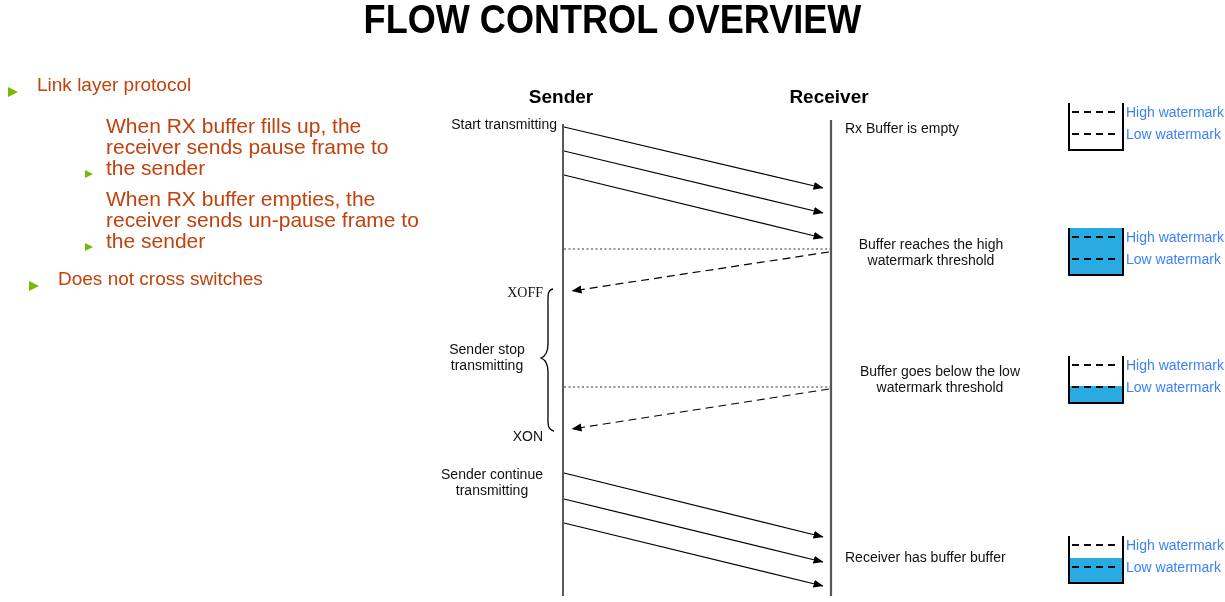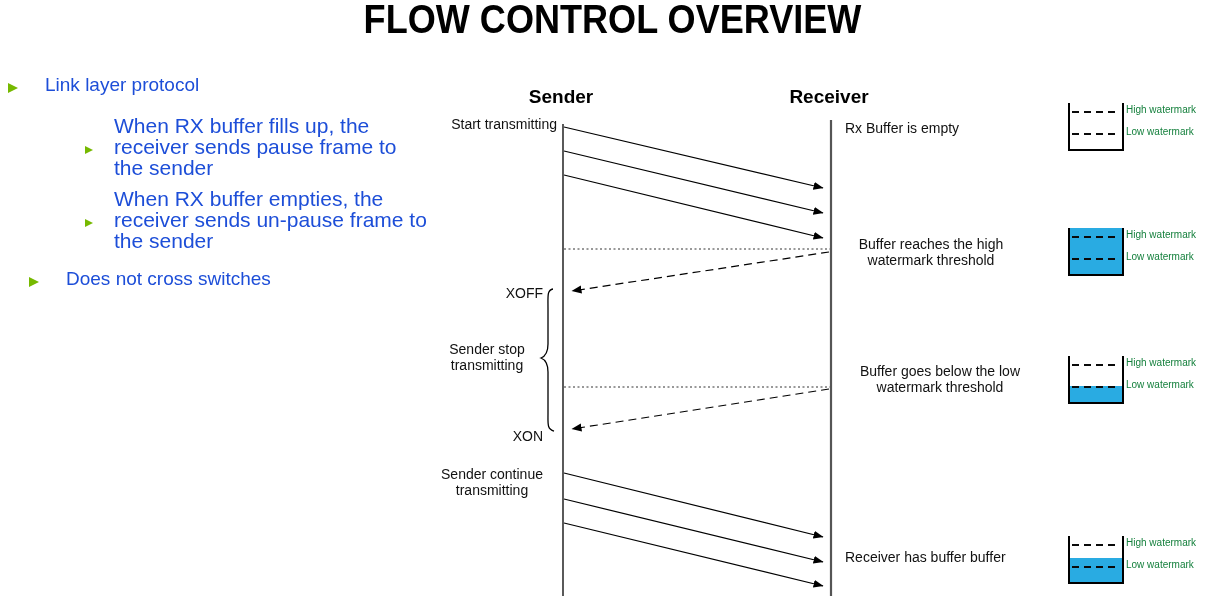"Link layer protocol" .b-row { align-items: center -> flex-end; color: #1d4ed8 -> #c2410c; gap: 8px -> none }
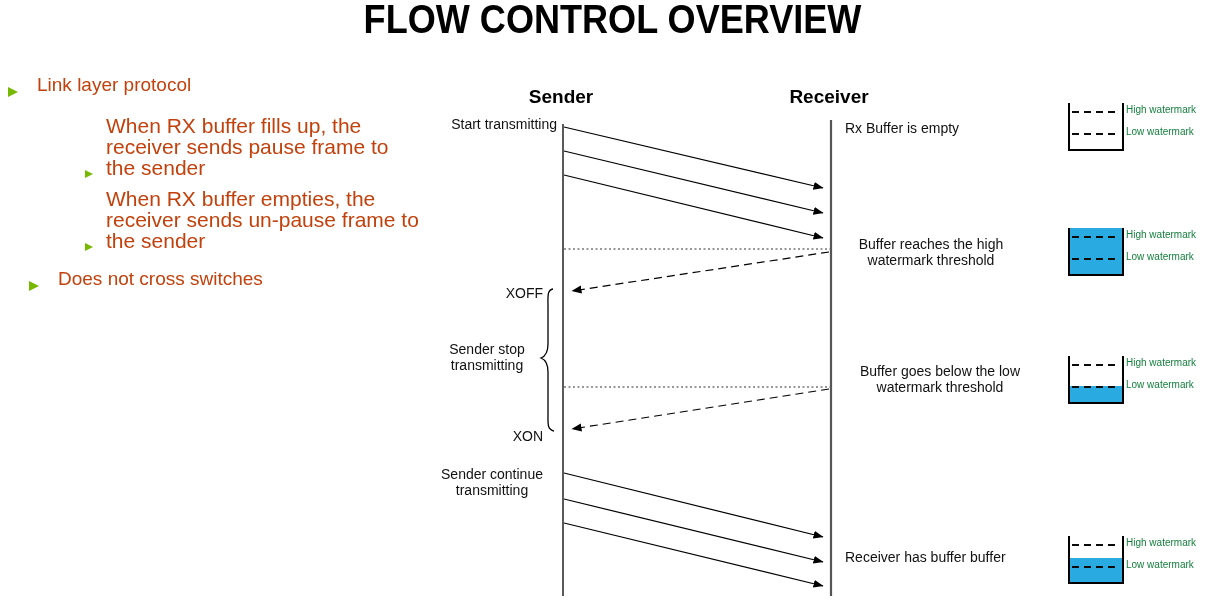"High watermark" .wm-label { color: #15803d -> #3b82f6; font-size: 10px -> 14px }
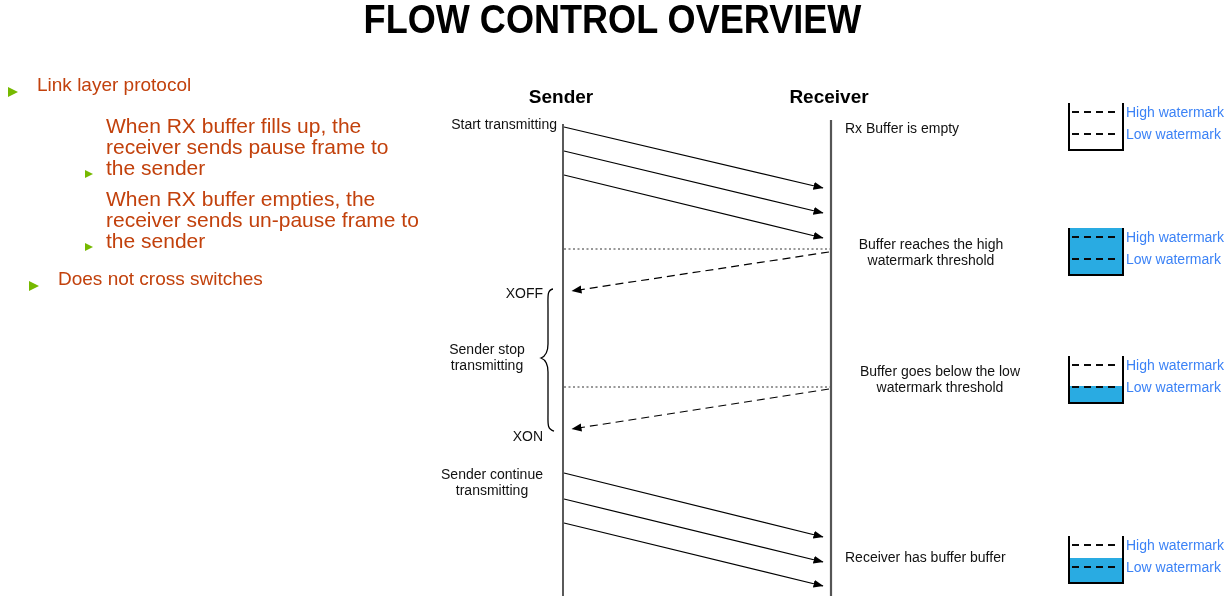"XOFF" .lbl-xoff { font-family: none -> Liberation Serif, serif }
